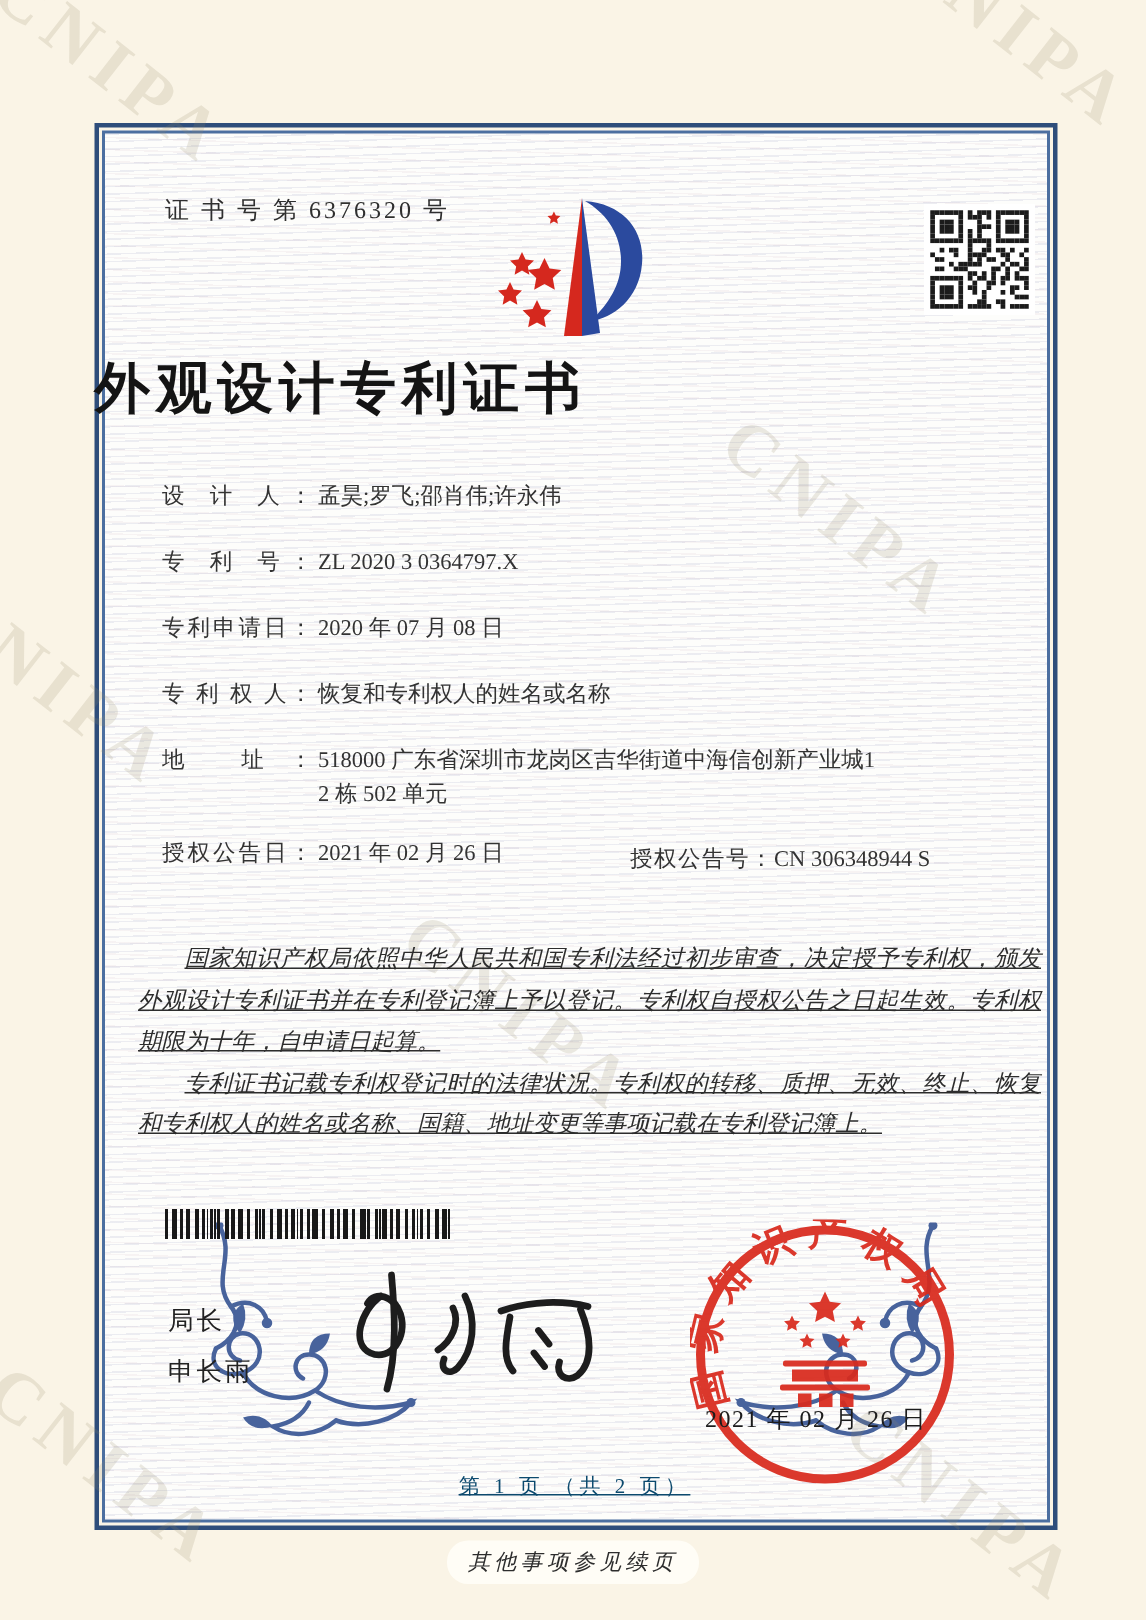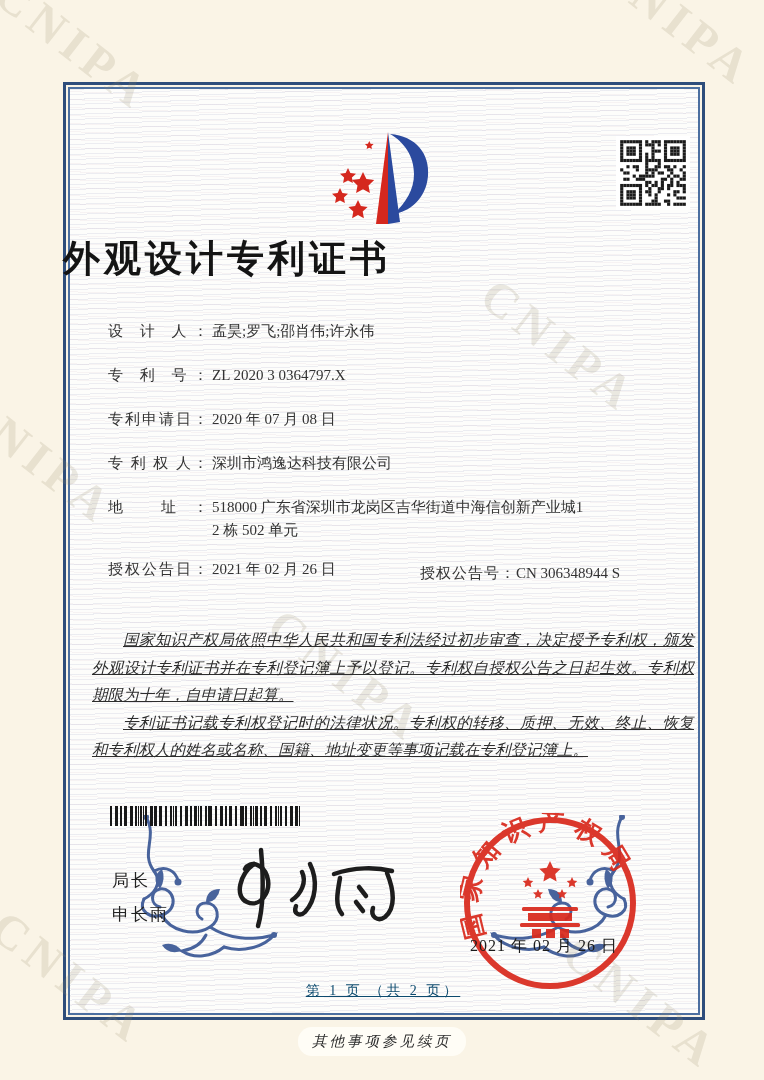"证 书 号 第 6376320" div.abs { html: none -> <div>证 书 号 第 6376320 号</div> }
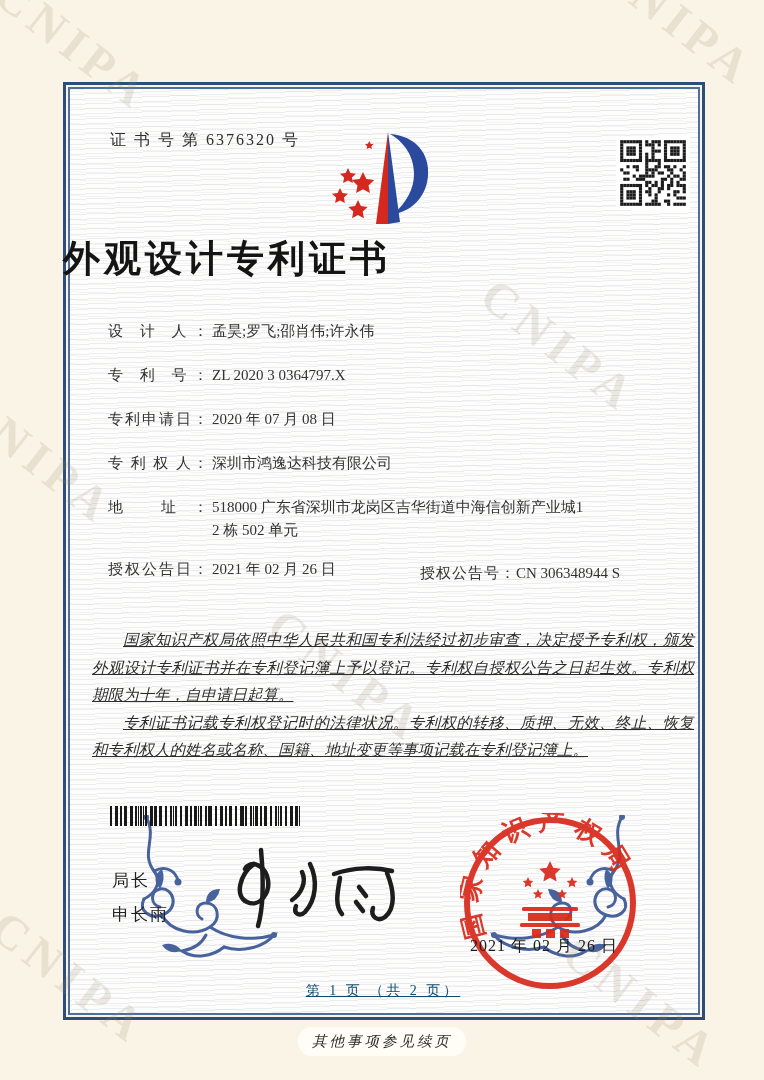"深圳市鸿逸达科技有限公司" span.fvalue { text: 深圳市鸿逸达科技有限公司 -> 恢复和专利权人的姓名或名称 }
